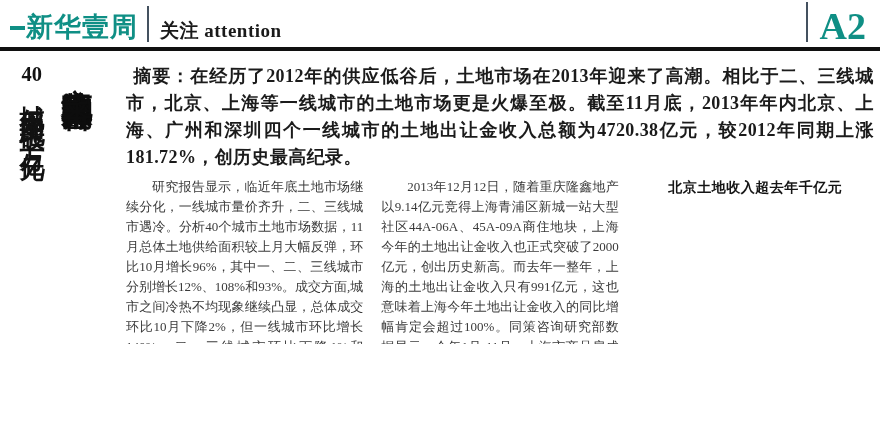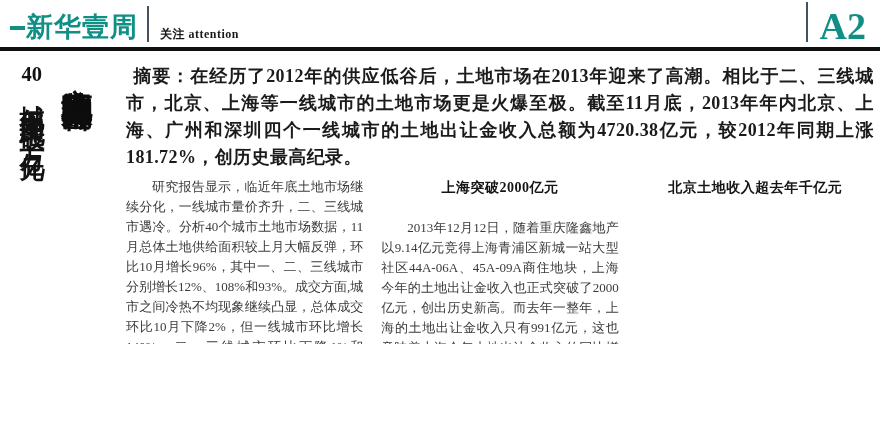"关注 attention" .section-title { font-size: 12px -> 19px }
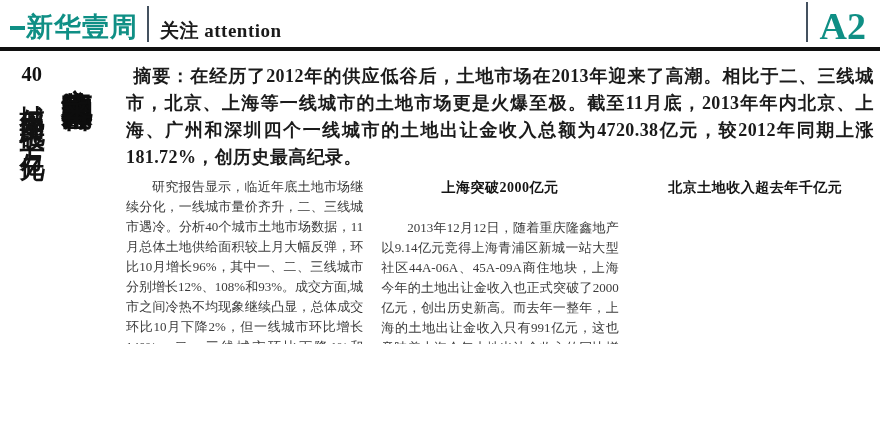"上海突破2000亿元" h3.col-heading { html: <h3>上海突破2000亿元</h3> -> none }
